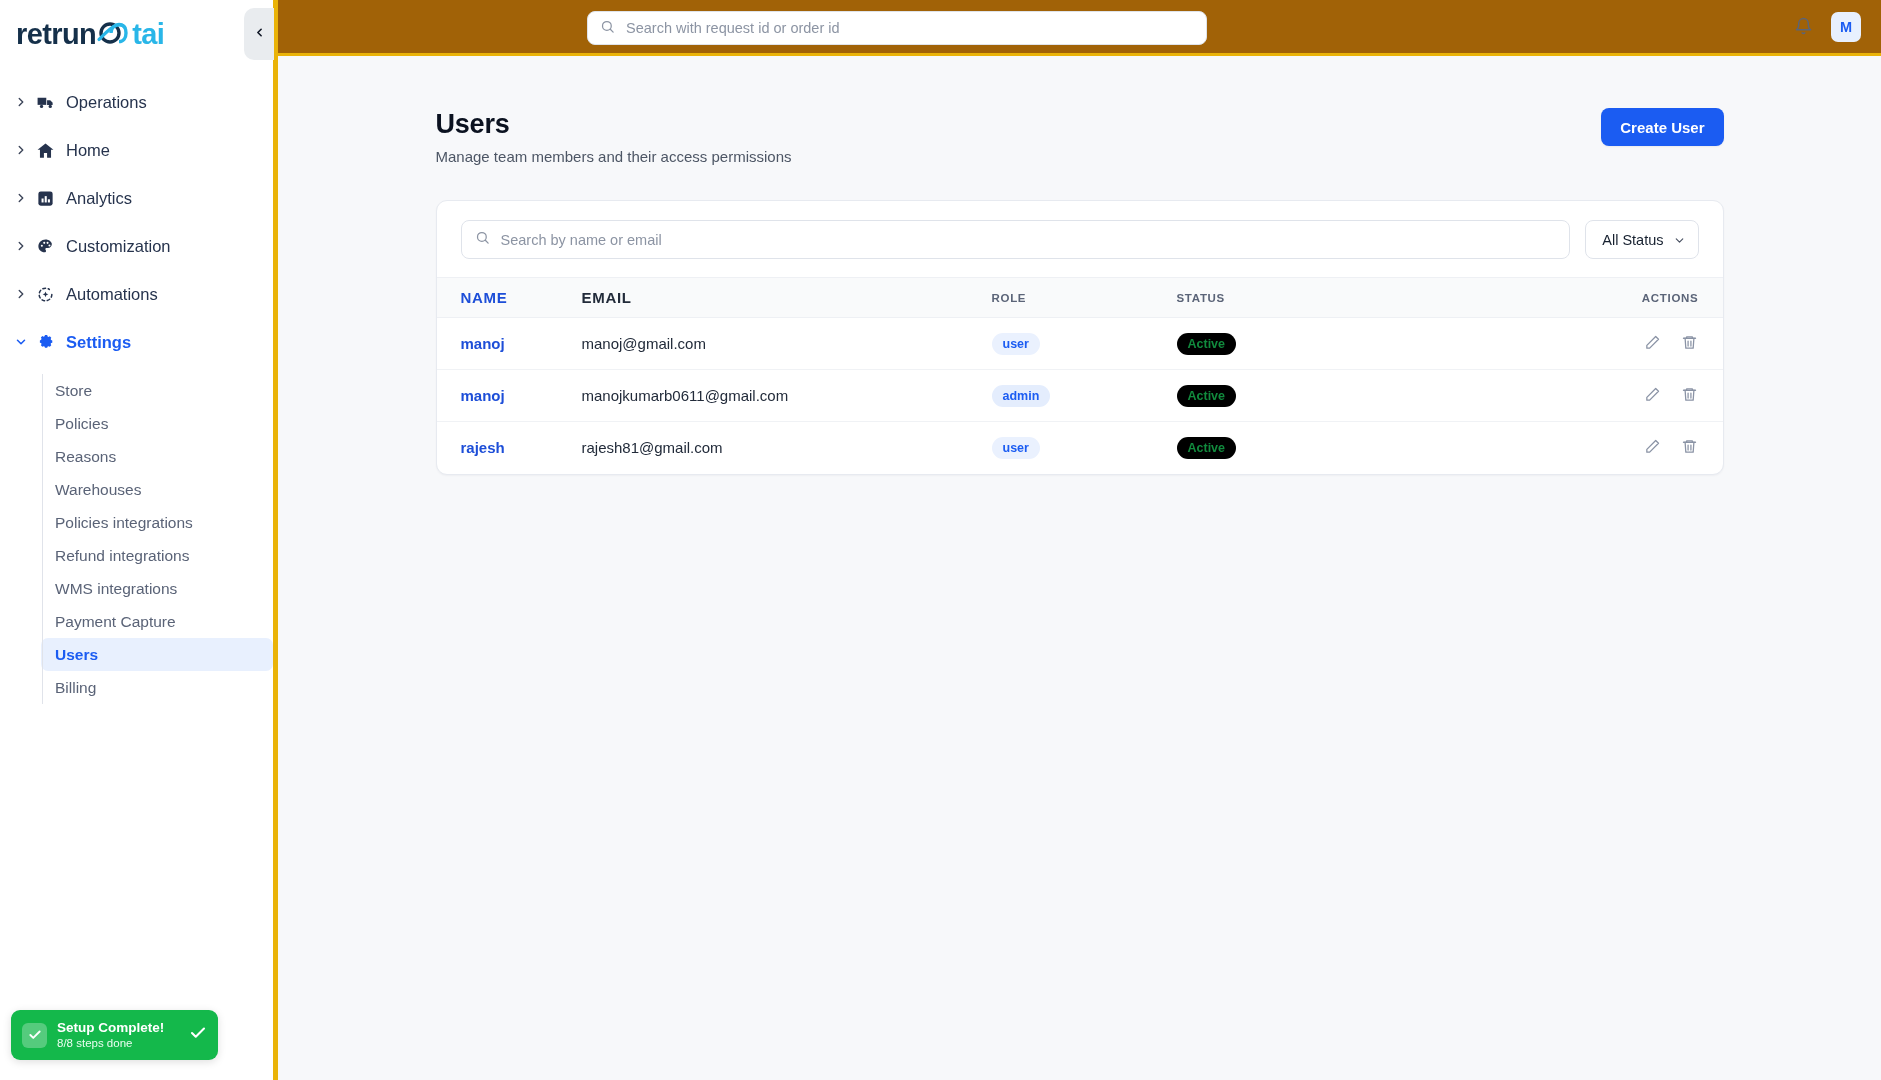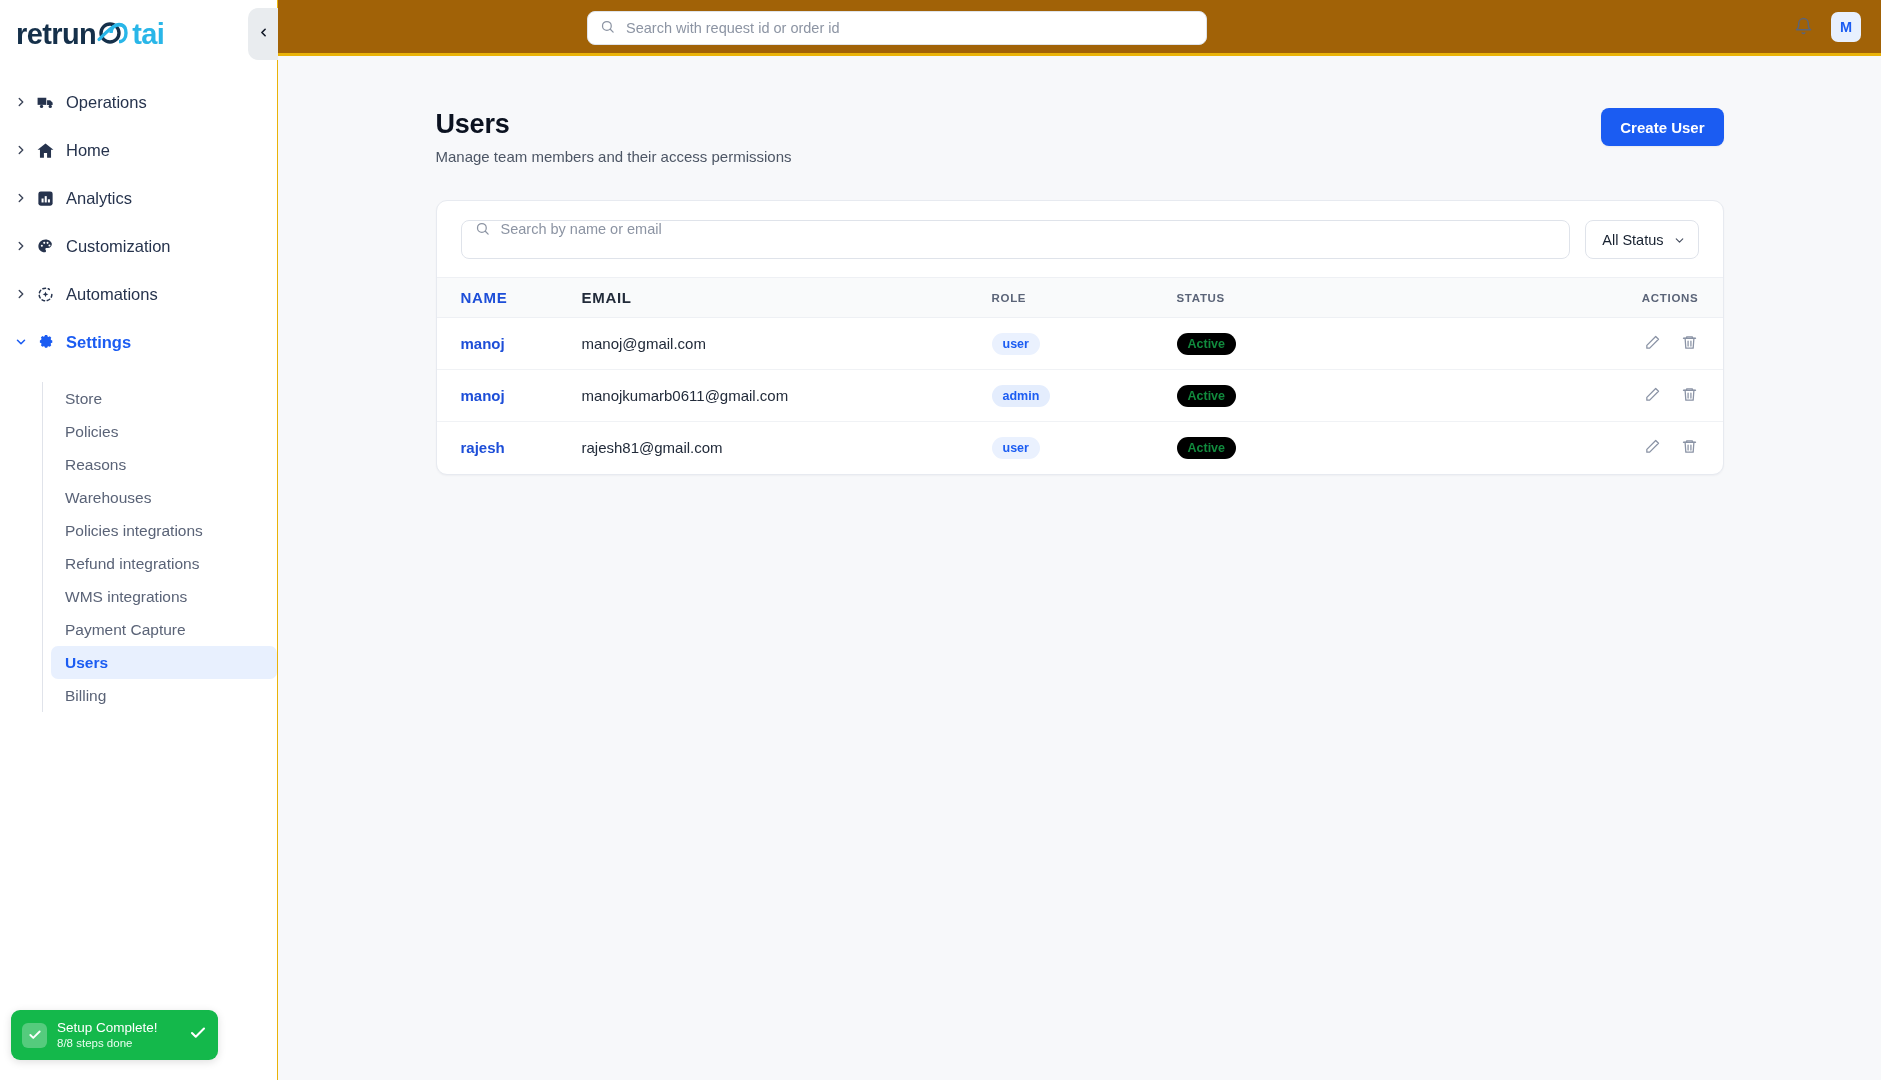"retrun" .sidebar { border-right: 1px solid #eab308 -> 5px solid #eab308 }
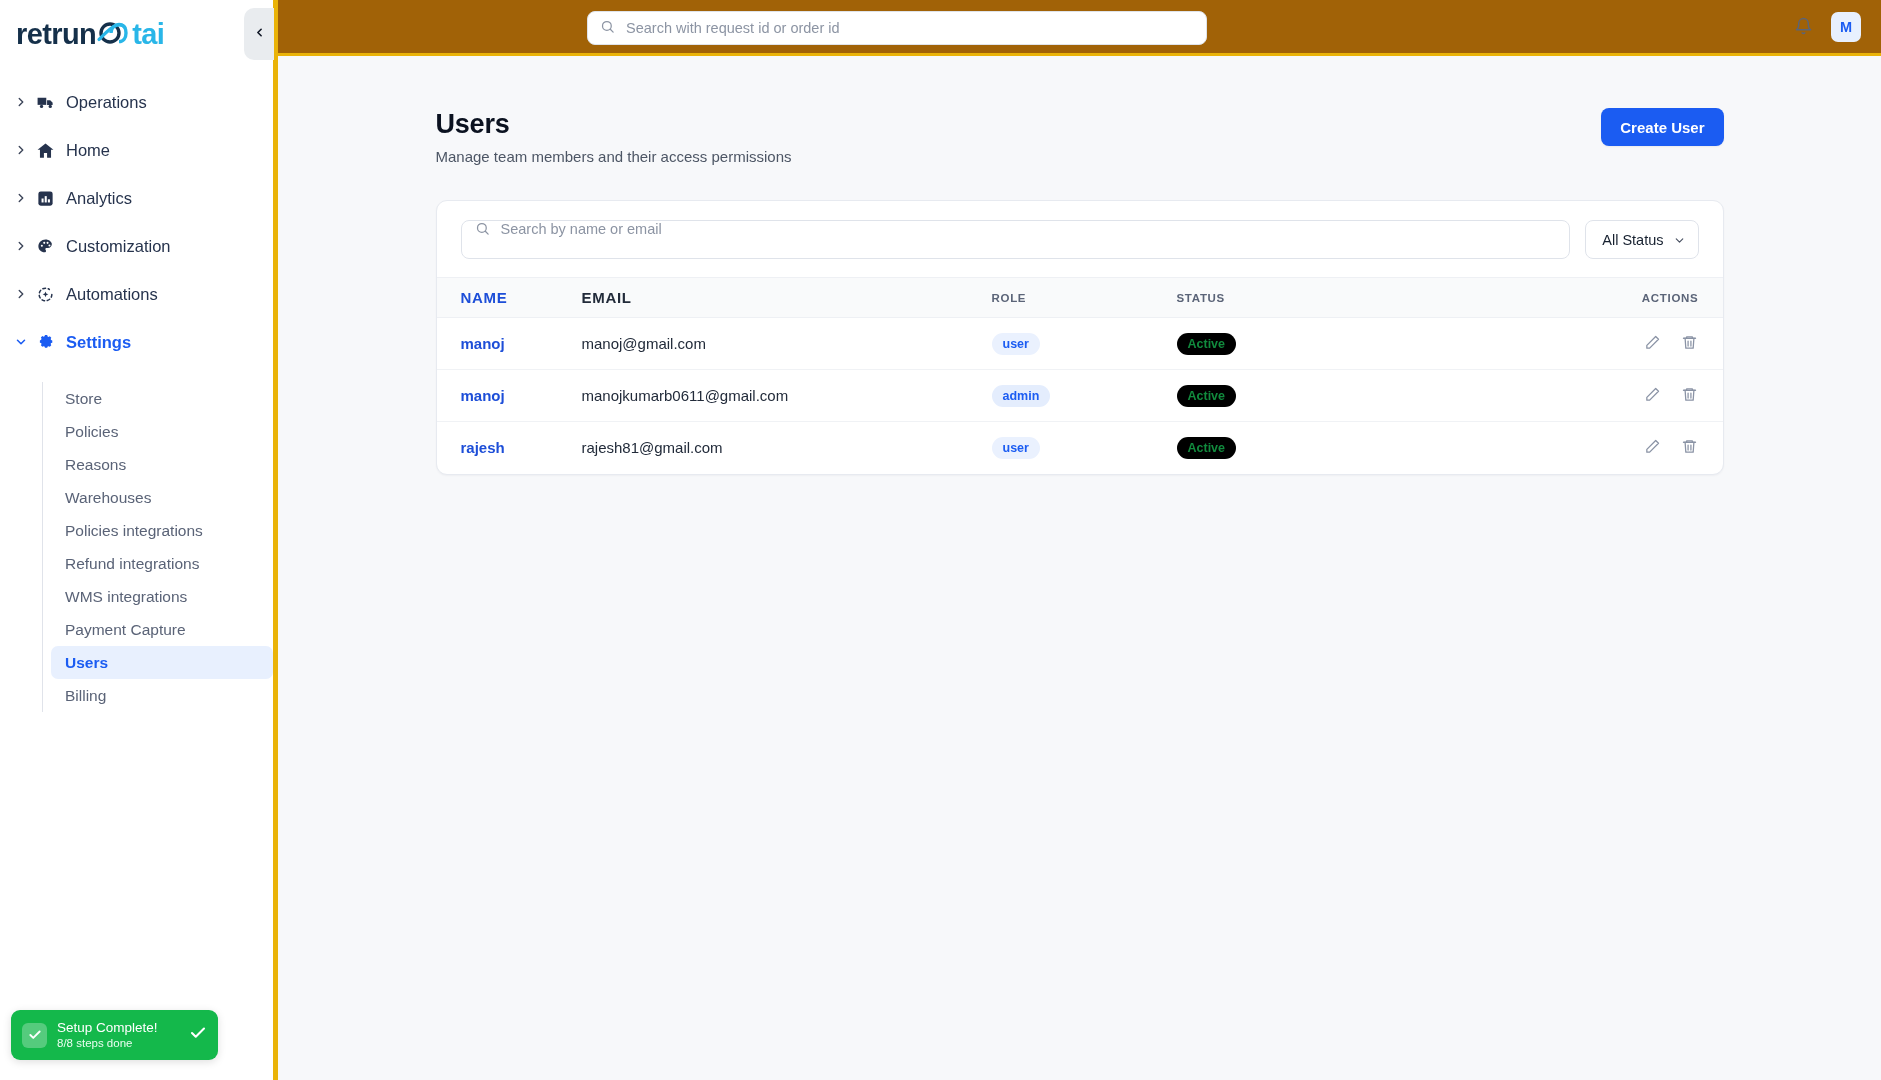"Search by name or email" .tbl-search { align-items: flex-start -> center }
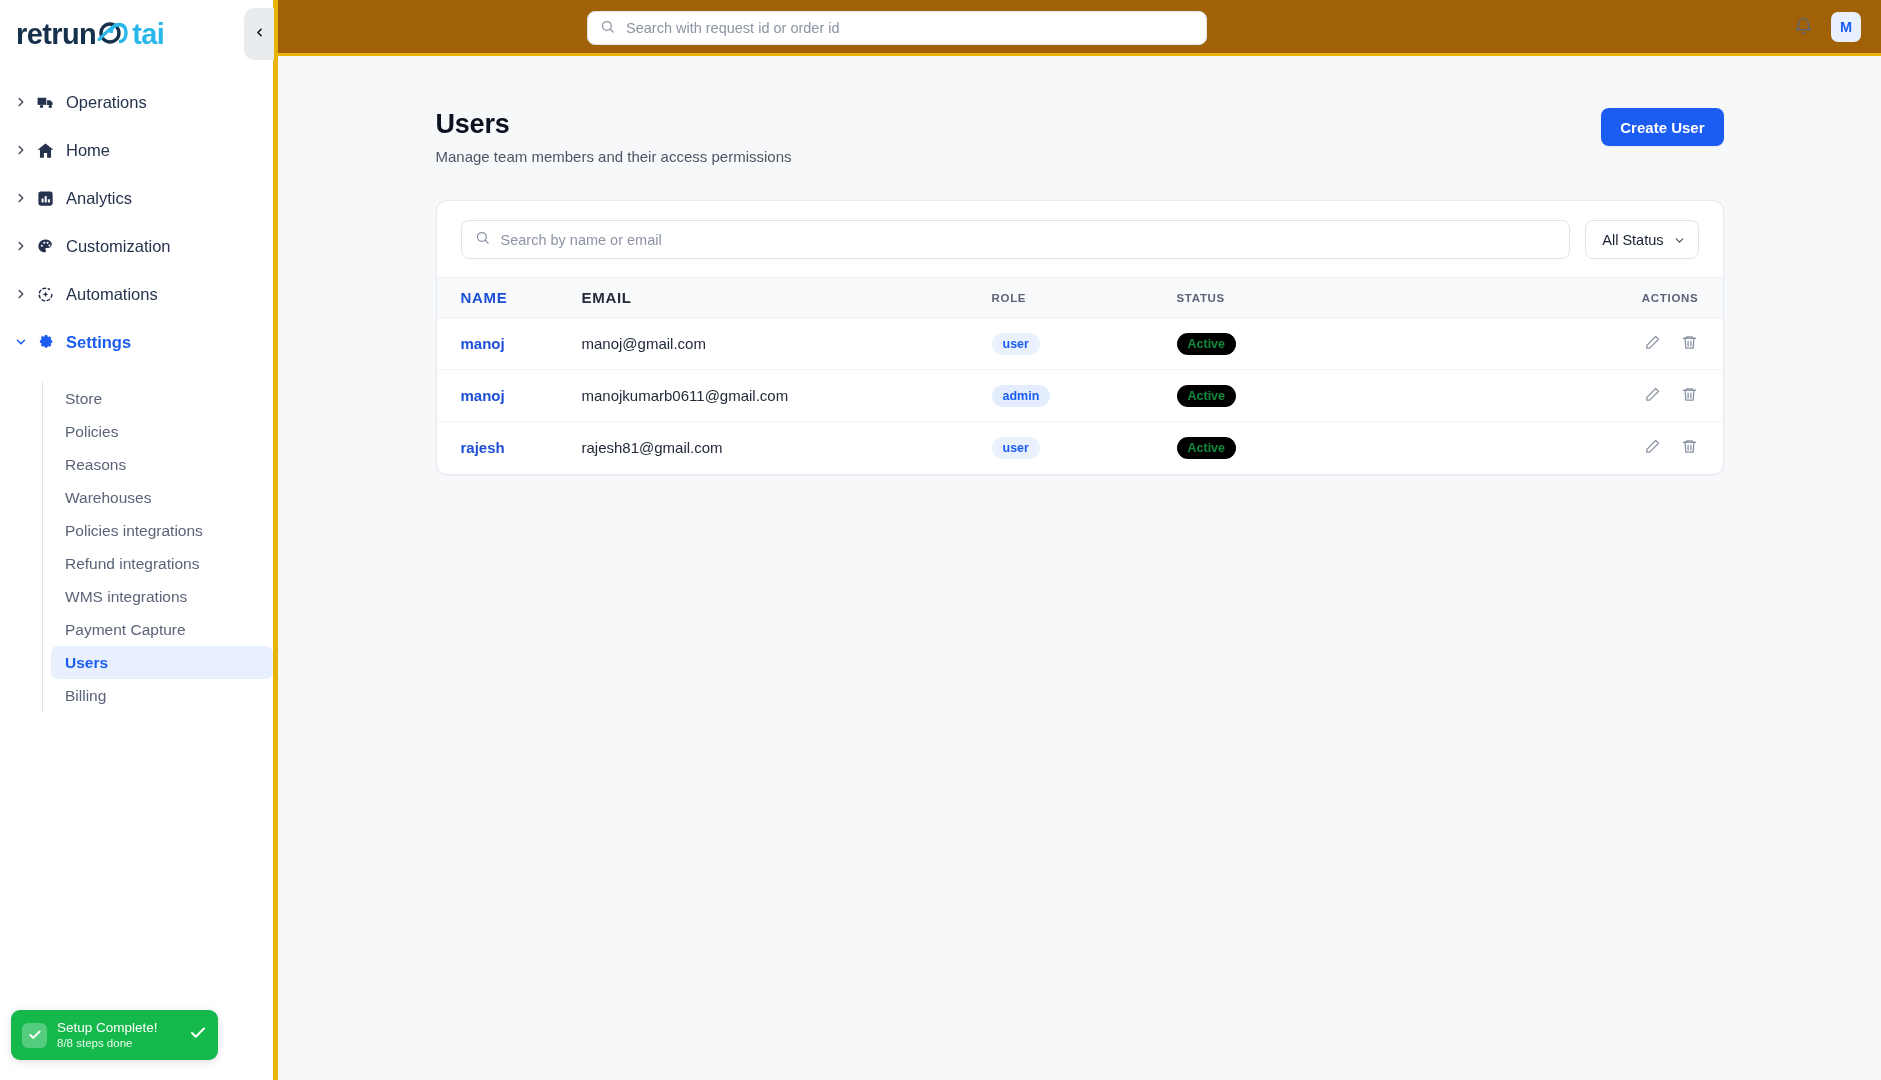"Store" .subnav { margin: 16px 0 4px 0 -> 8px 0 4px 0; padding-left: 42px -> 32px }
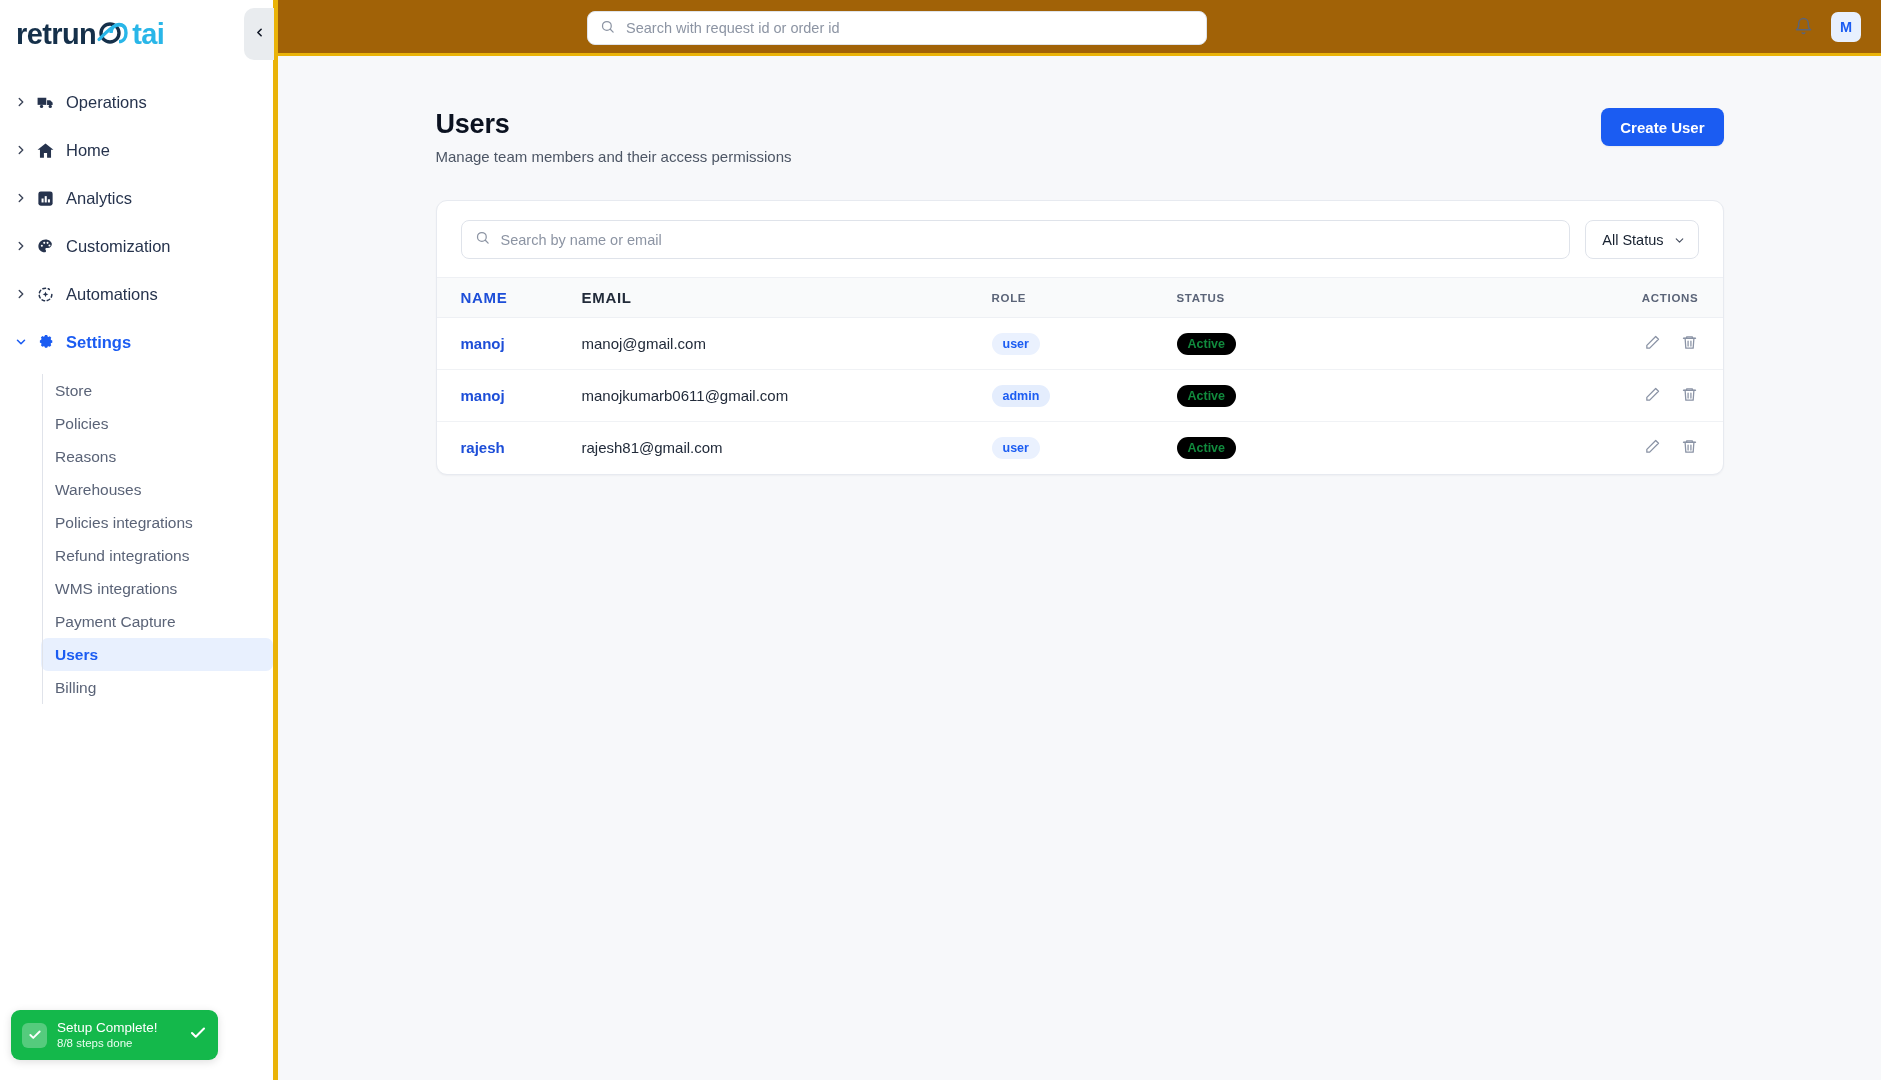"Setup Complete!" .toast-title { font-weight: 400 -> 700 }
